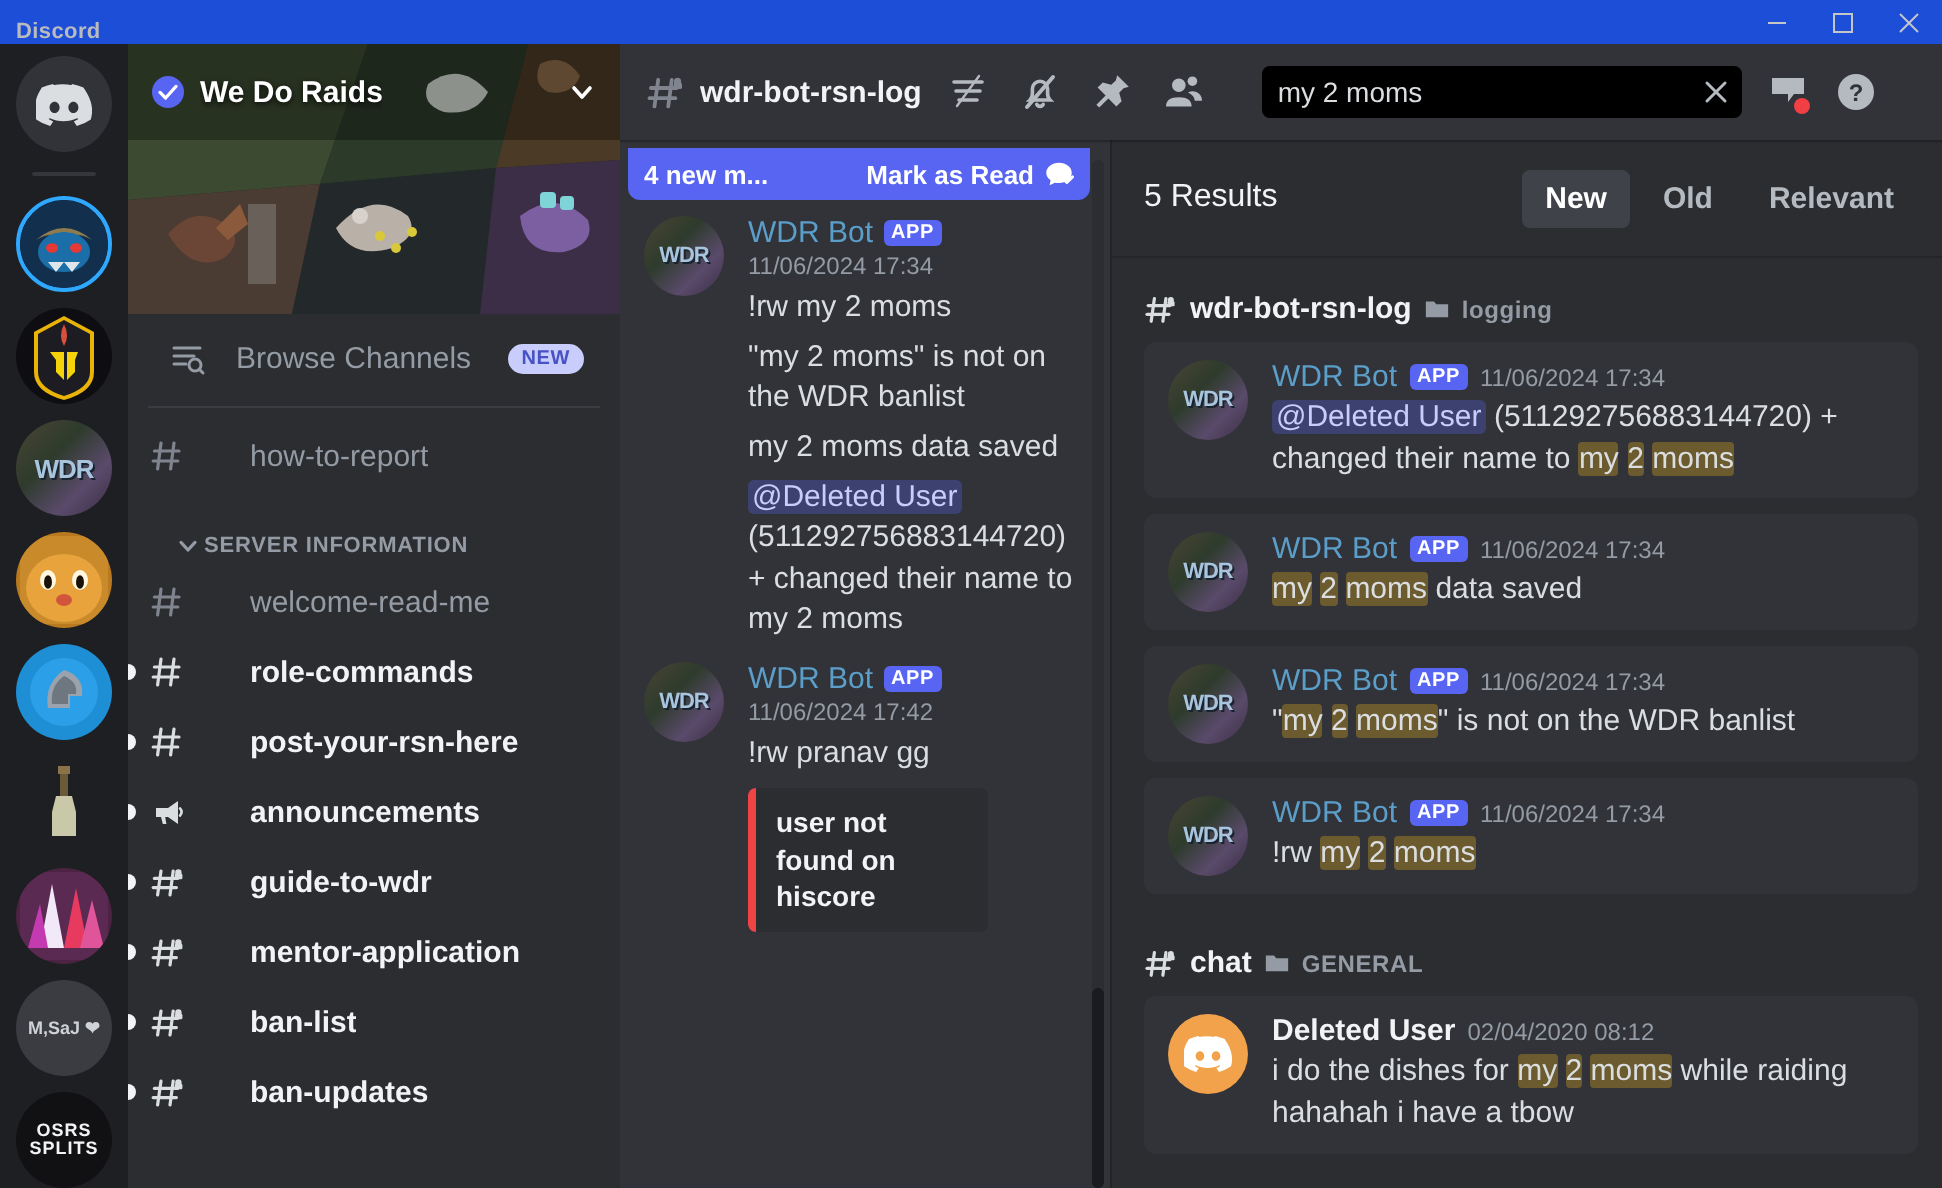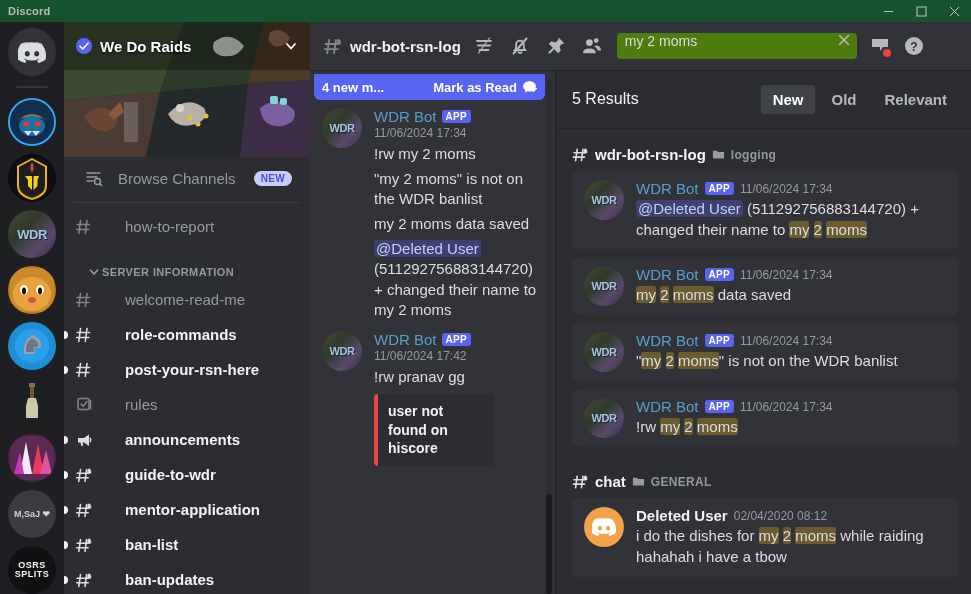"Discord" .titlebar { align-items: center -> flex-end; background: #14532d -> #1d4ed8 }
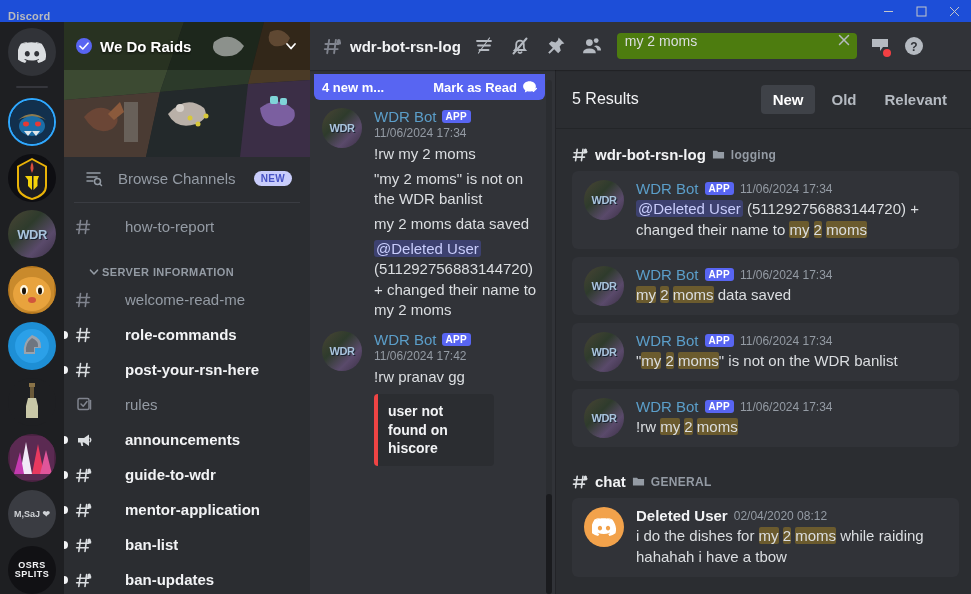"my 2 moms" .search-box { align-items: flex-start -> center; background: #4d7c0f -> #000000; margin-left: 6px -> 20px }
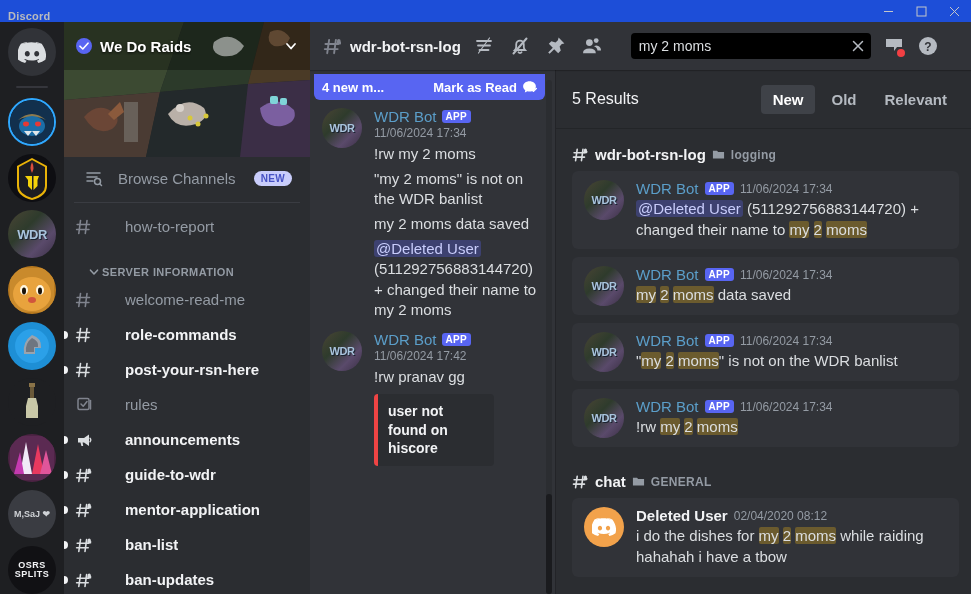"rules" div.chan-row { html: <div> <span> <svg> <rect></rect> <path></path> <path></path> </svg> </span> <span>rules</span> </div> -> none }
